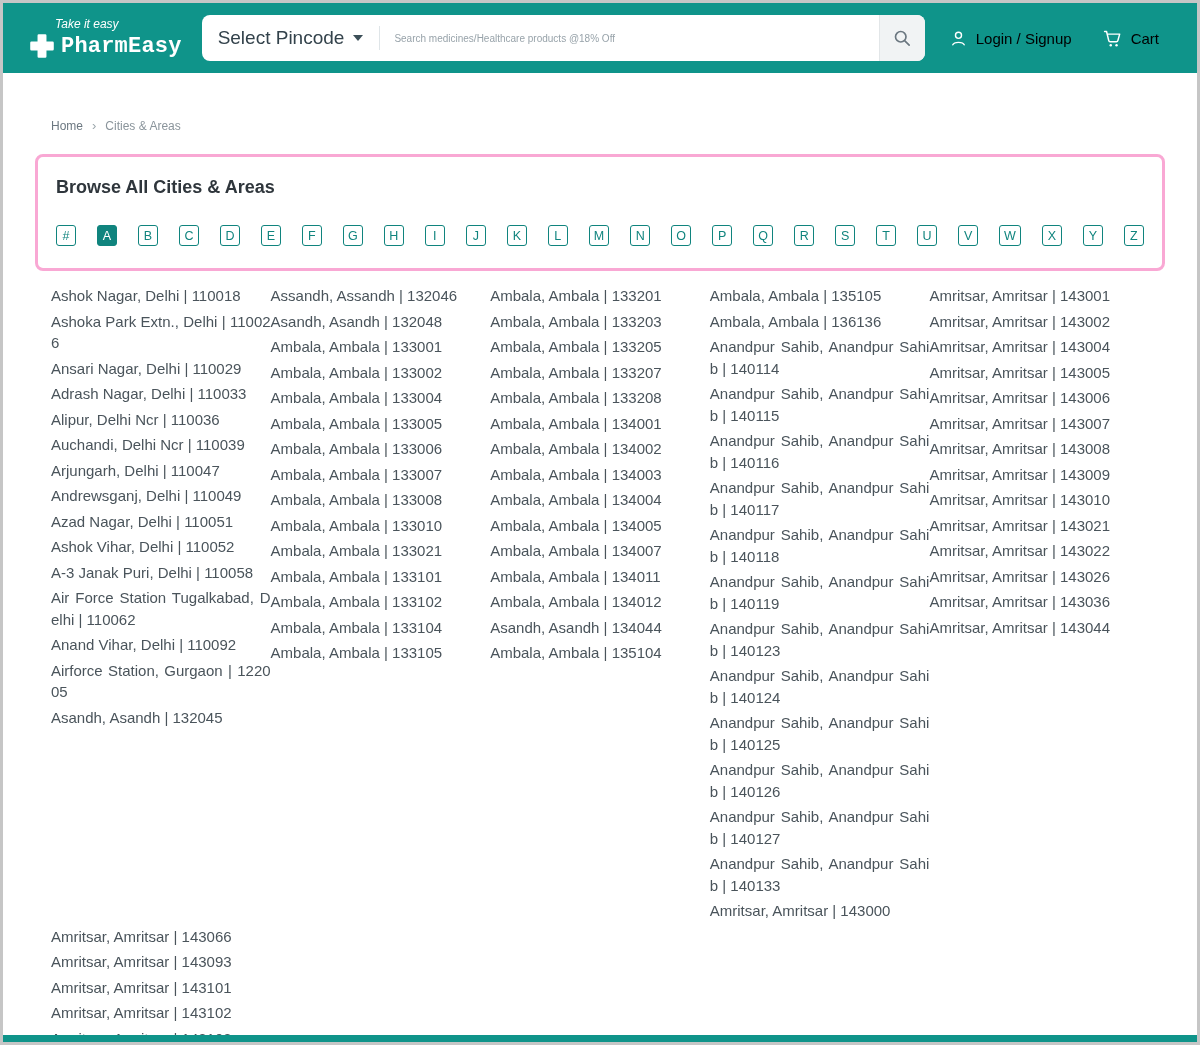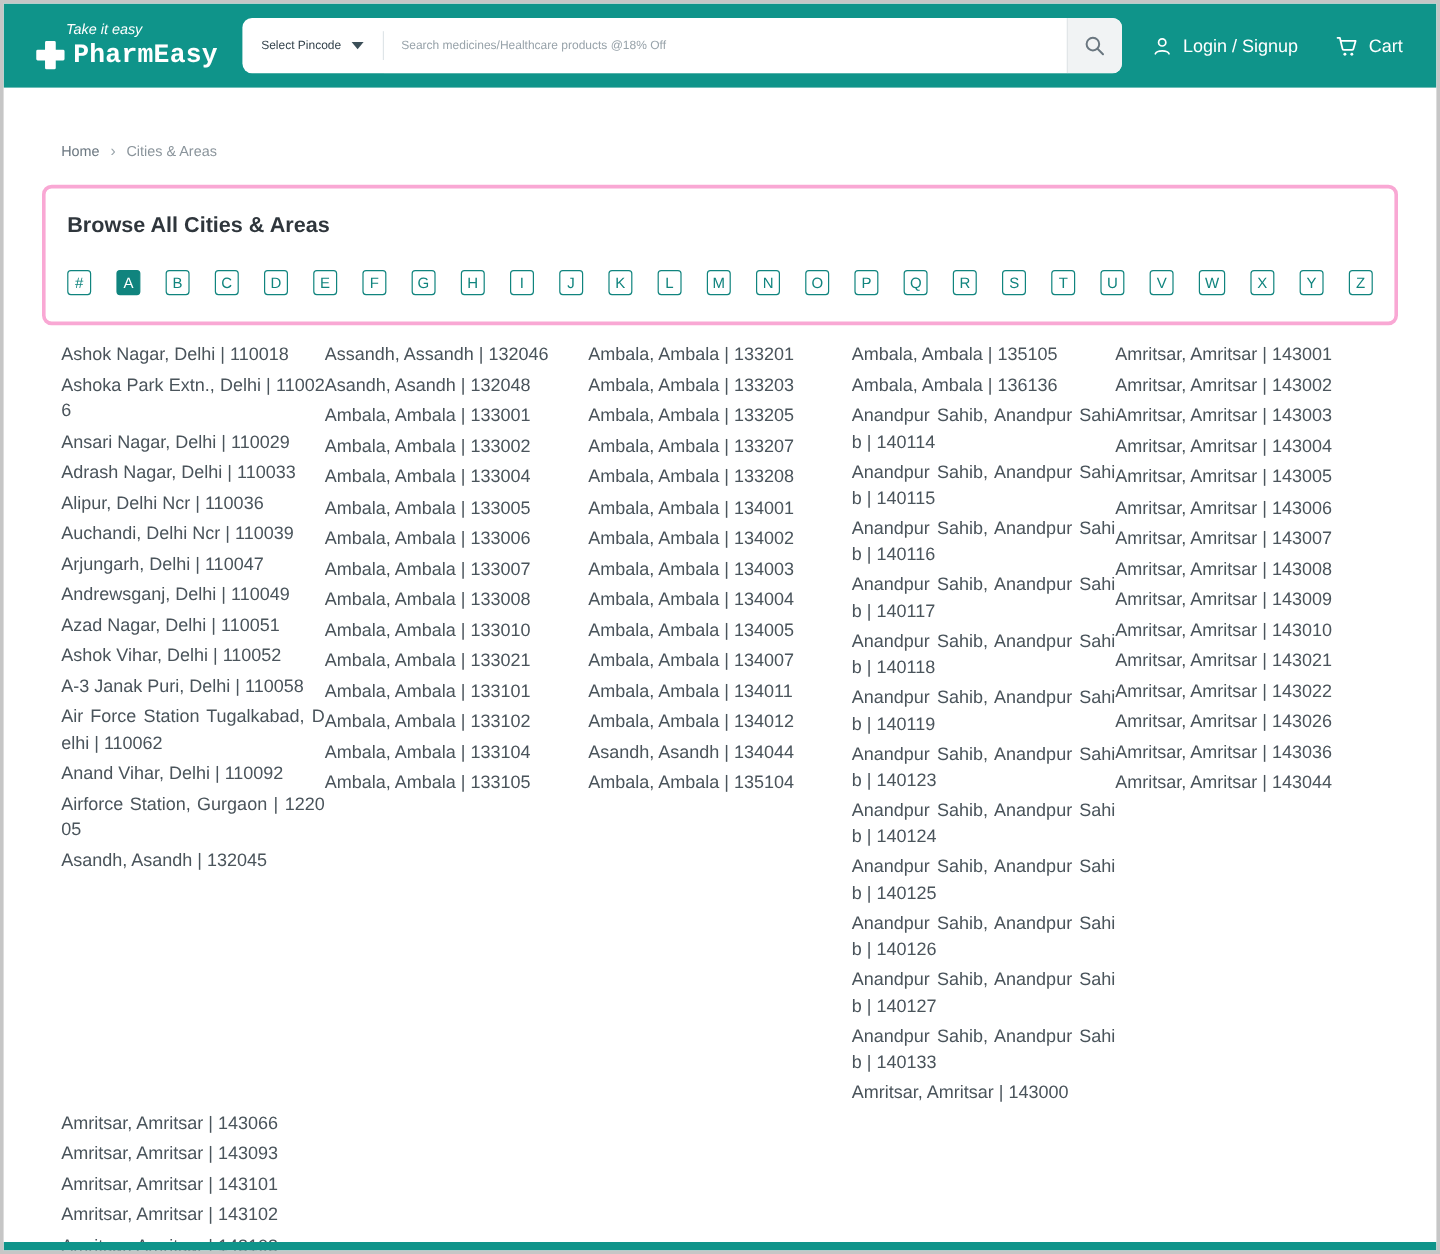"Select Pincode" .pincode-label { font-size: 10px -> 19px }
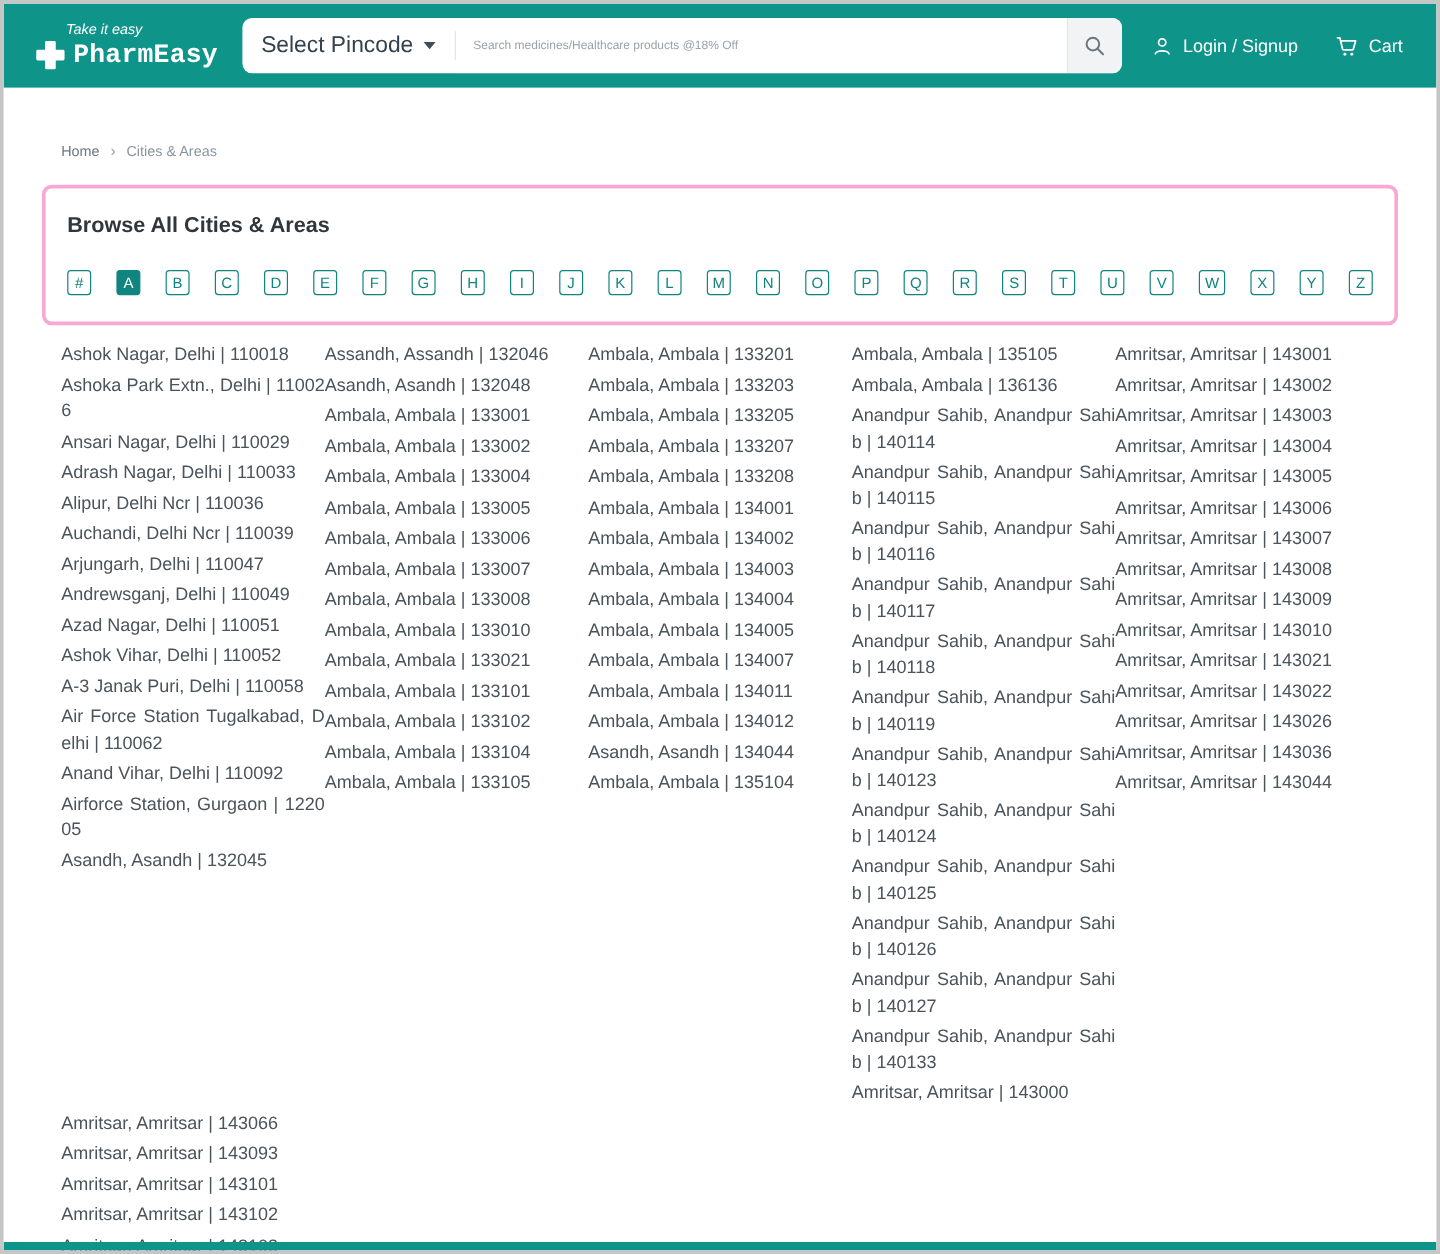"Login / Signup" .header-right { color: #ffffff -> #000000; margin-right: 2px -> 12px }
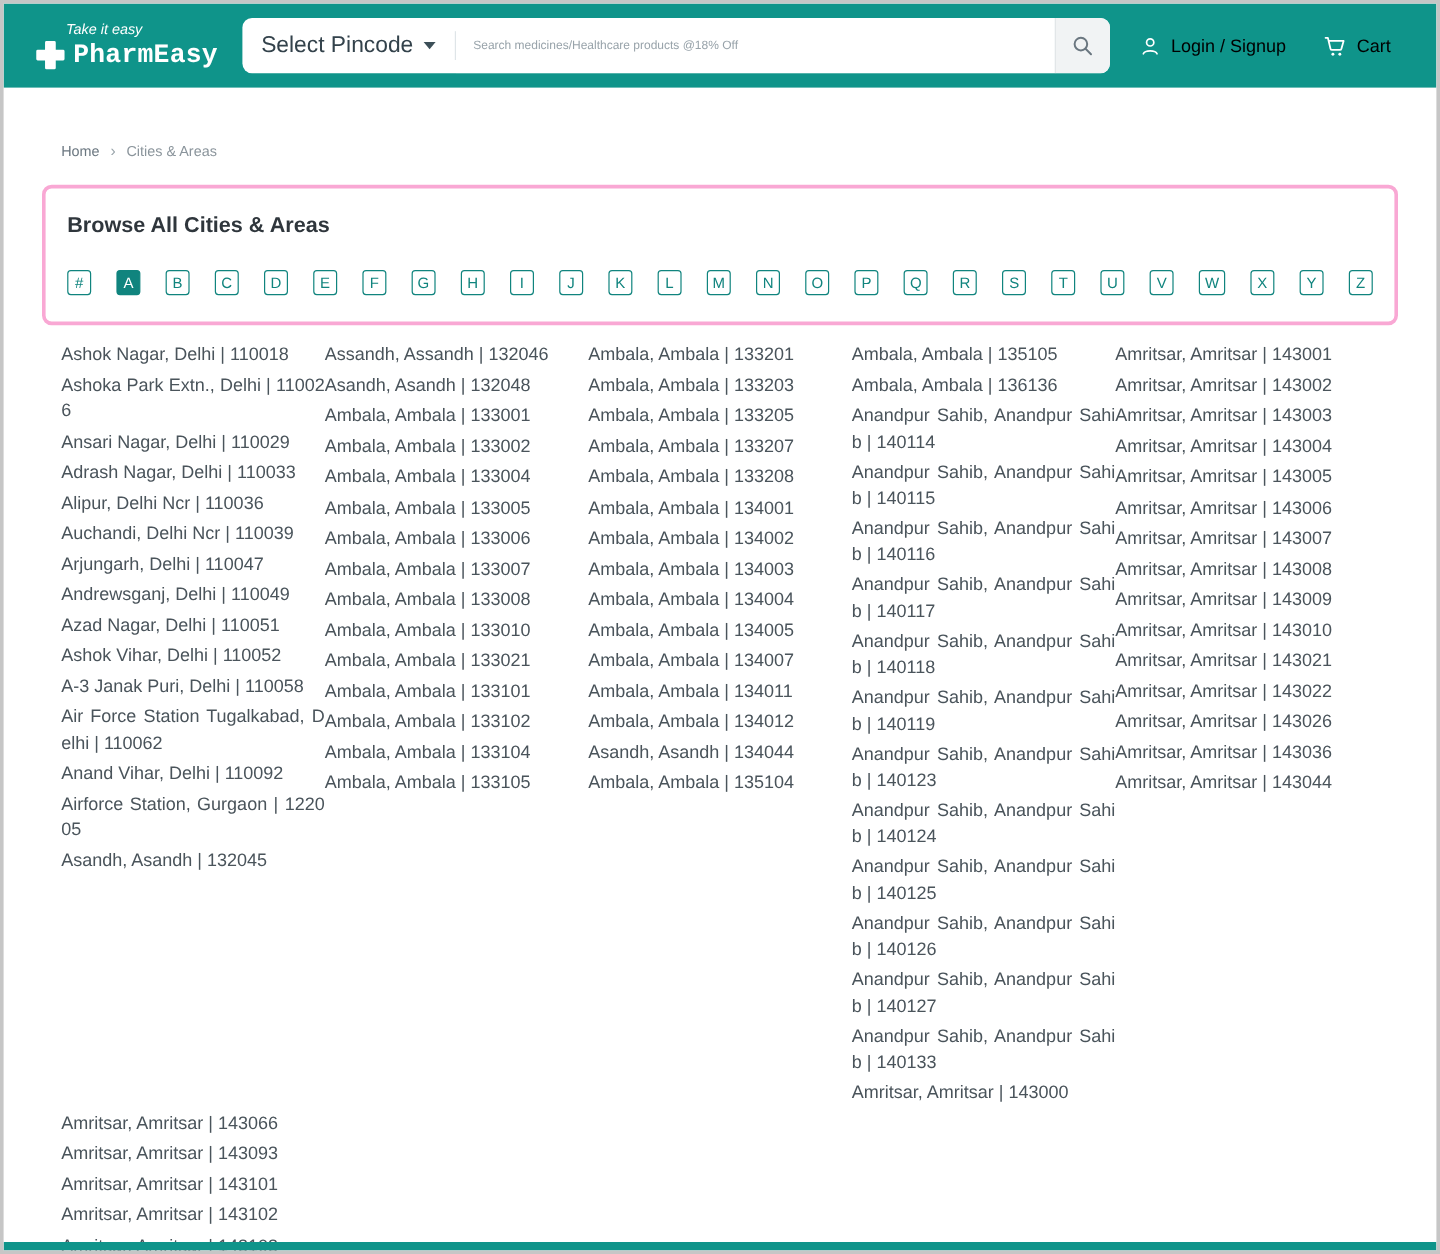"Amritsar, Amritsar | 143003" a.city-link { html: <a>Amritsar, Amritsar | 143003</a> -> none }
